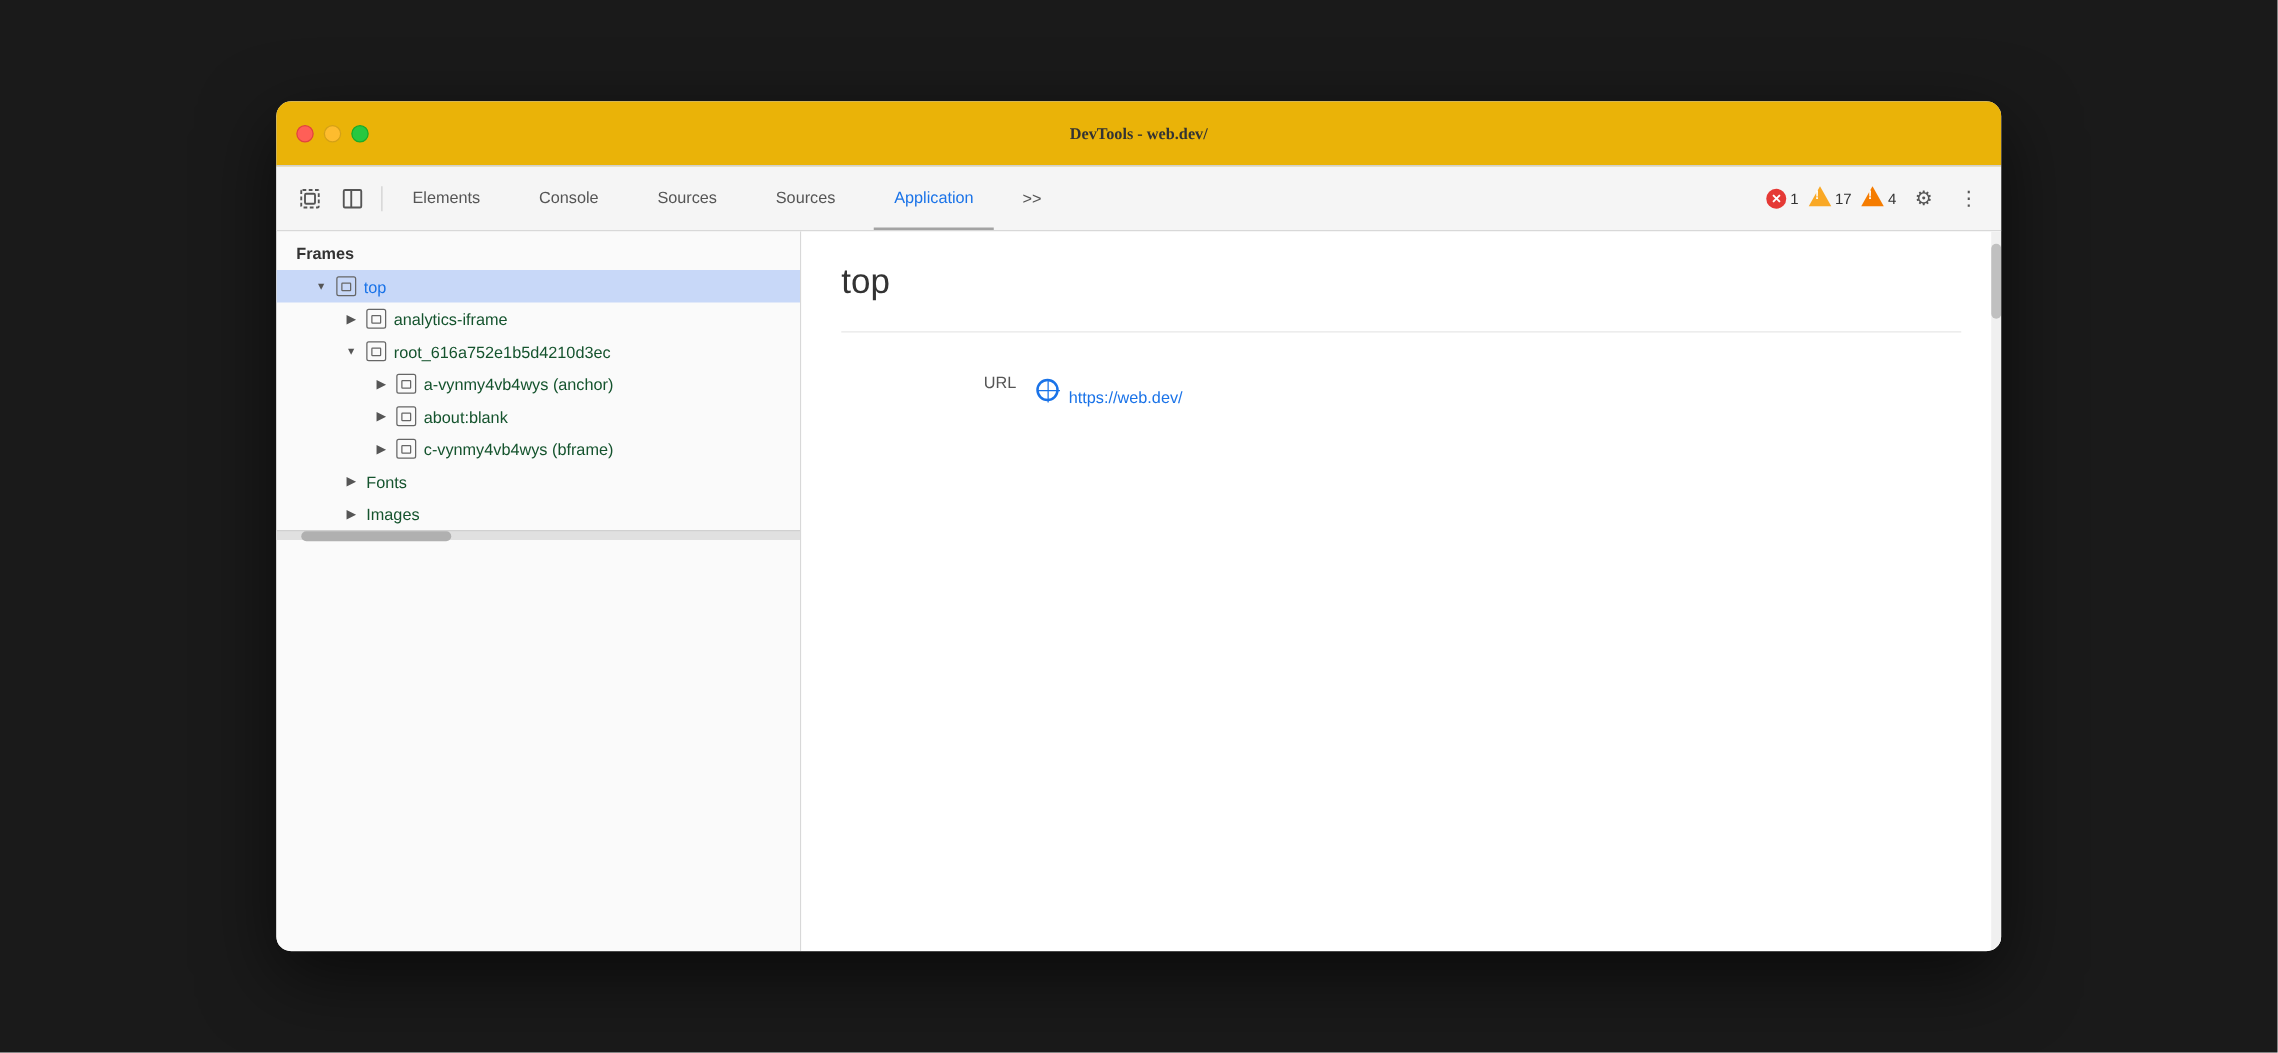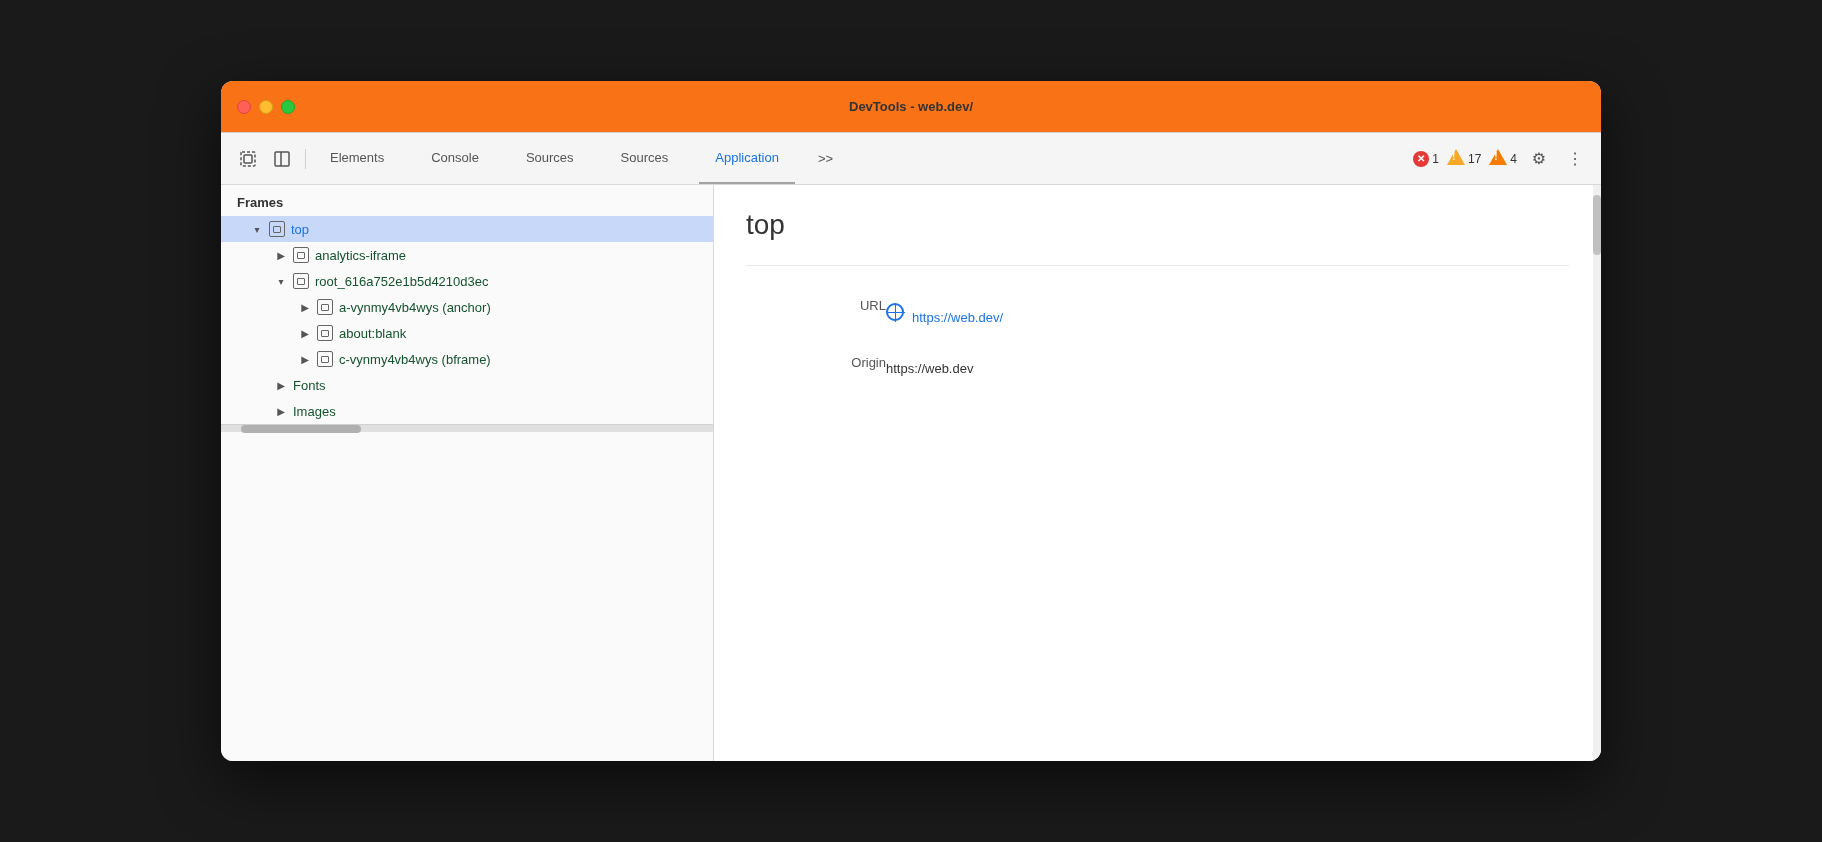"DevTools - web.dev/" .titlebar { background: #f97316 -> #eab308; font-family: none -> Liberation Serif, serif }
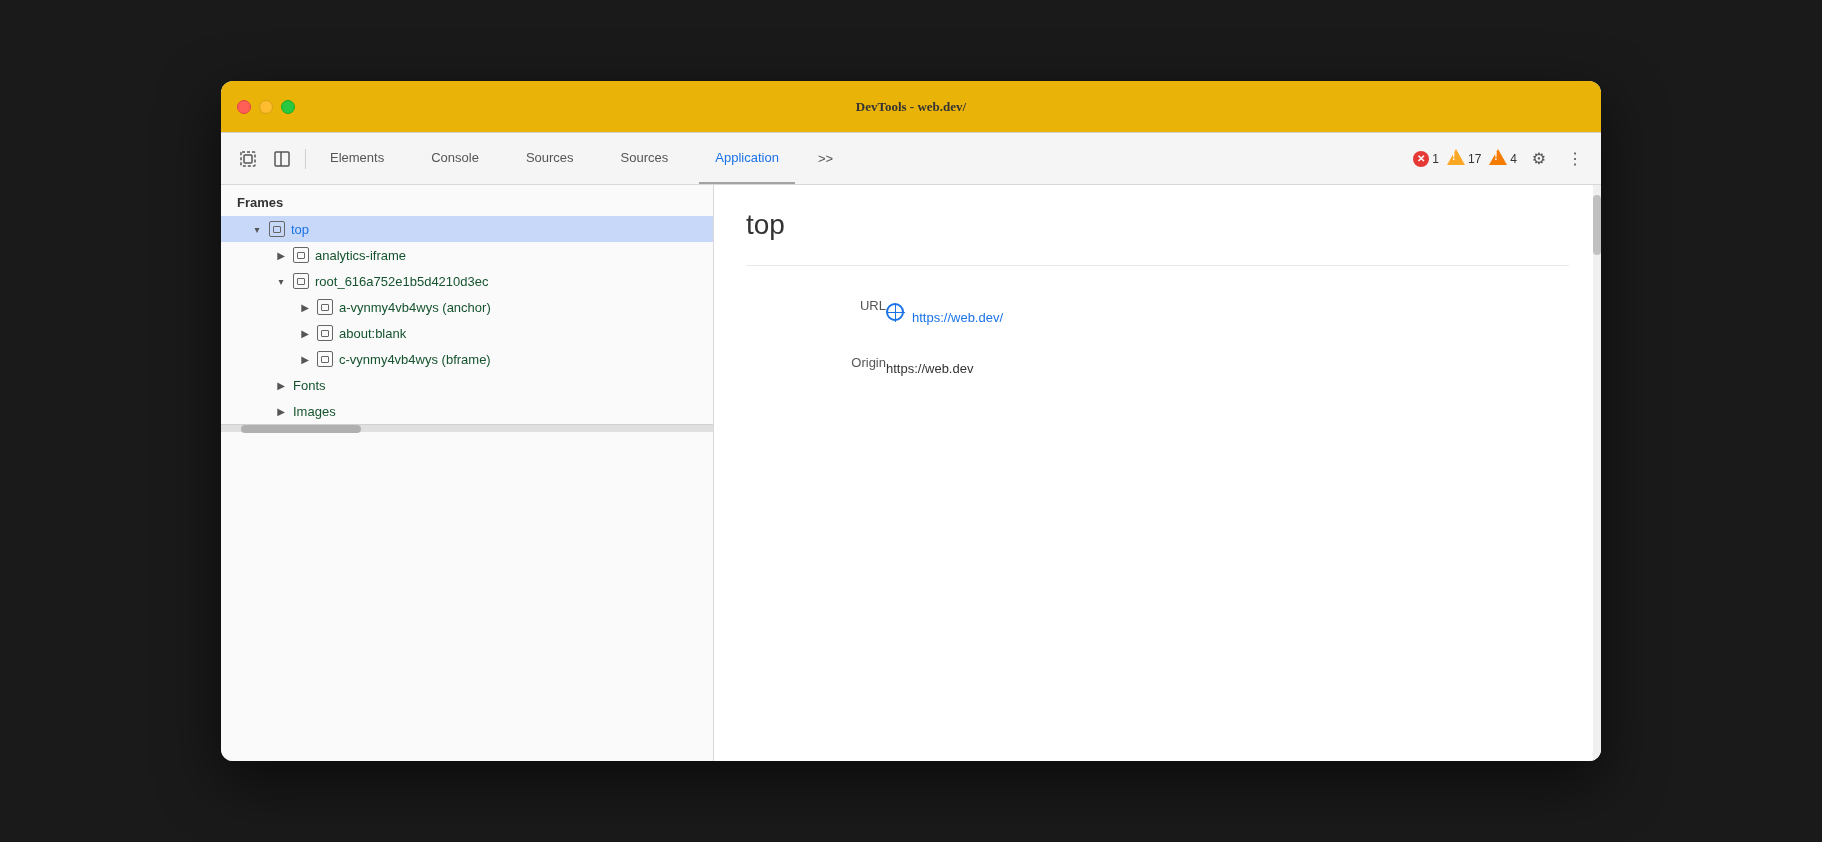"Frames" .sidebar { width: 493px -> 420px }
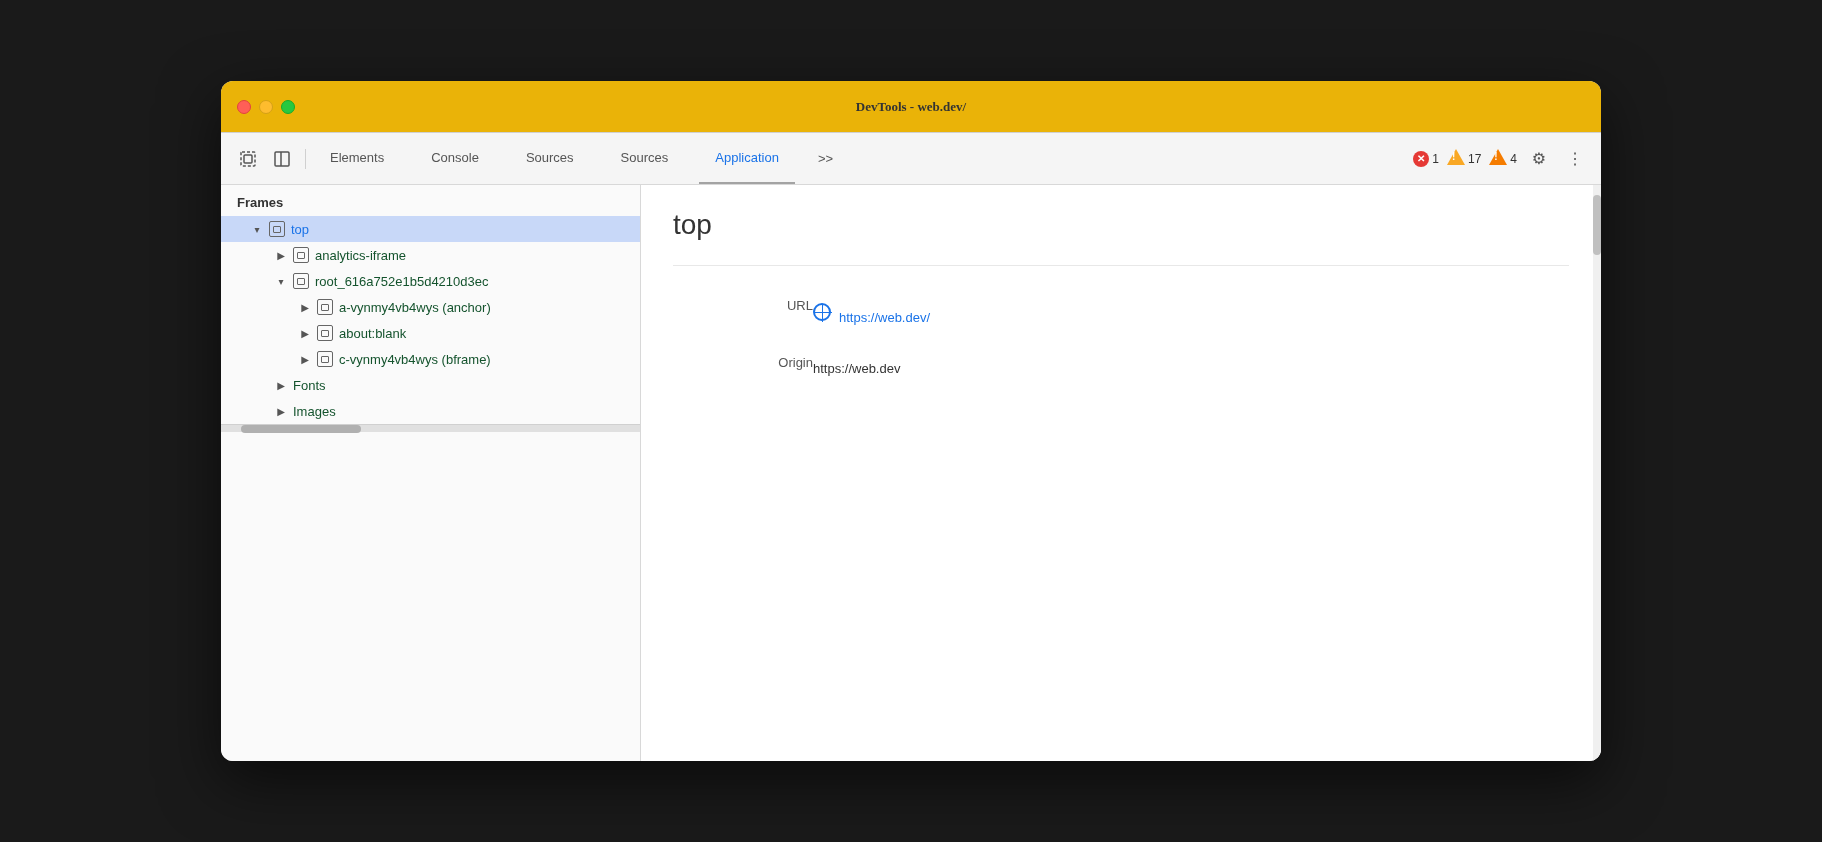"URL" .detail-row { gap: none -> 16px }
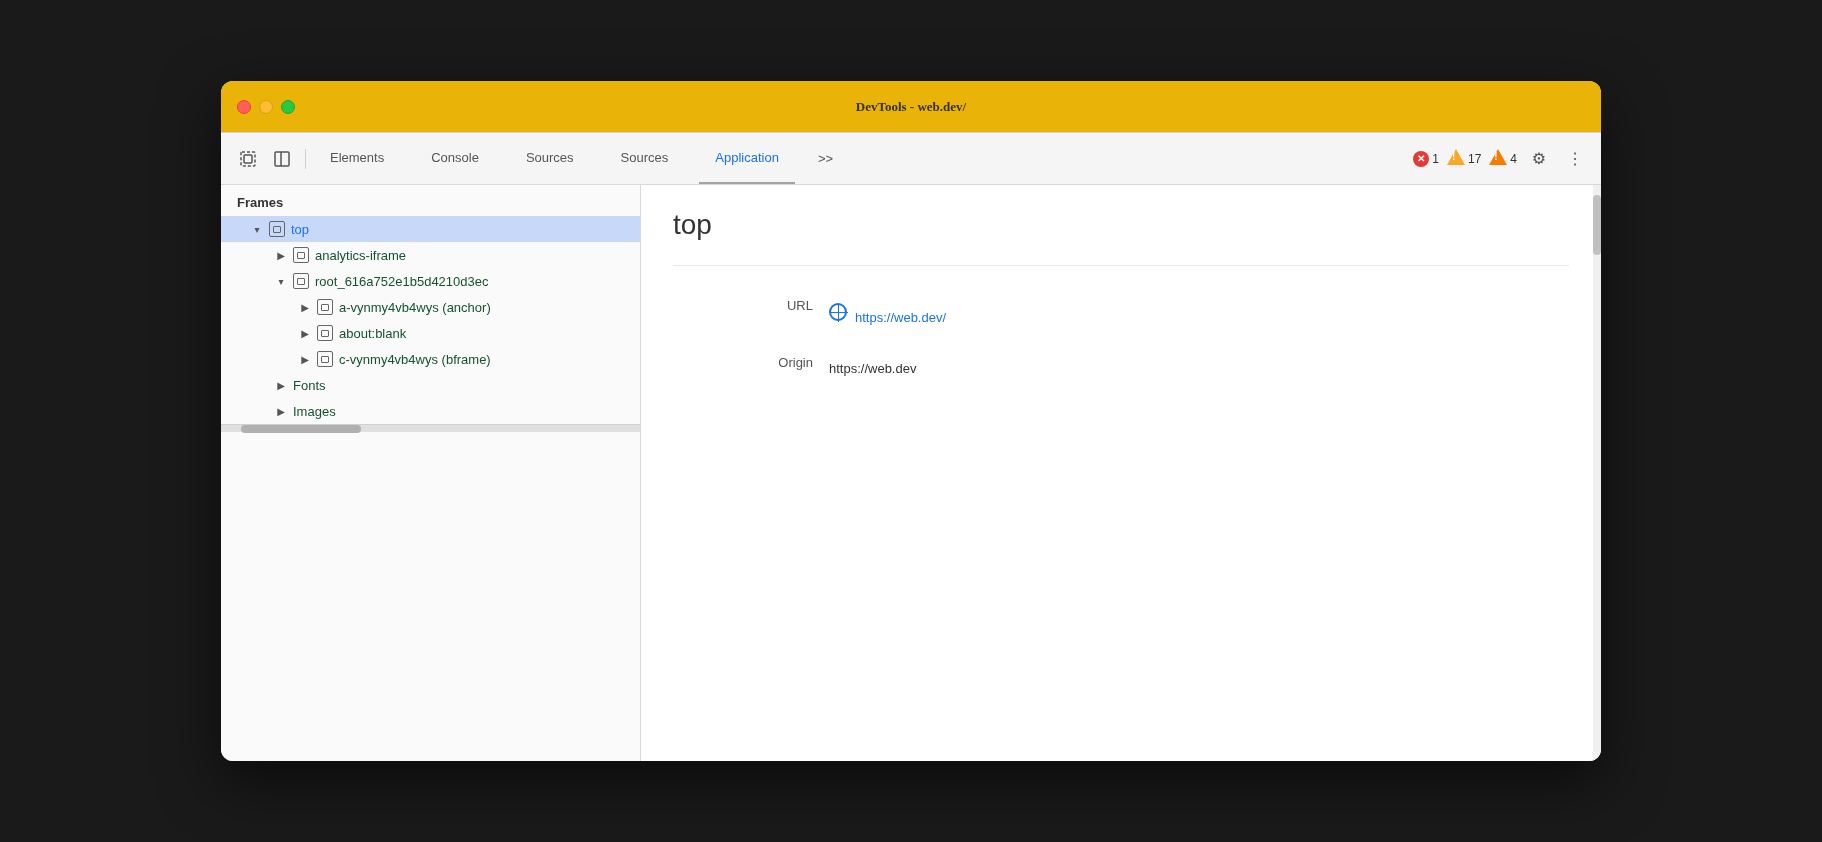"Origin" div.detail-row { html: <div> <div>Origin</div> <div> <span>https://web.dev</span> </div> </div> -> none }
